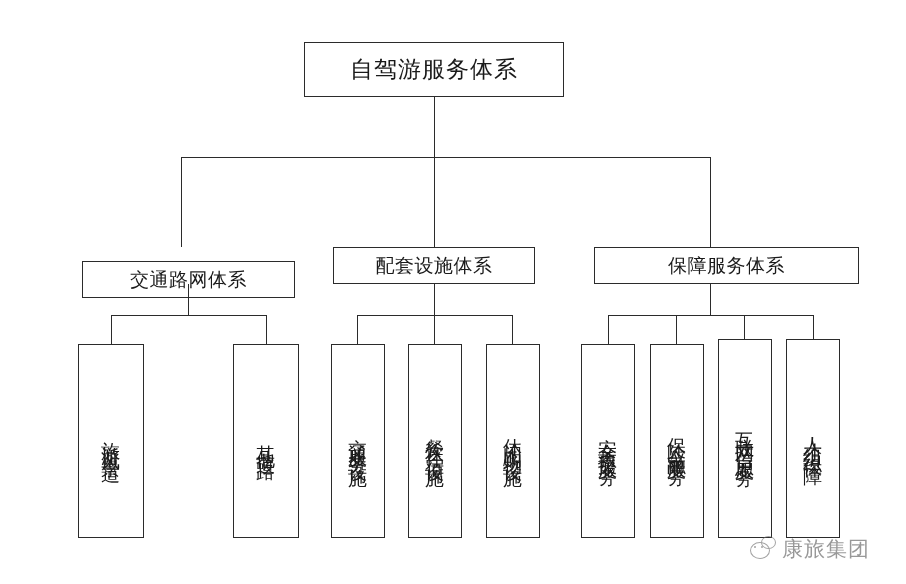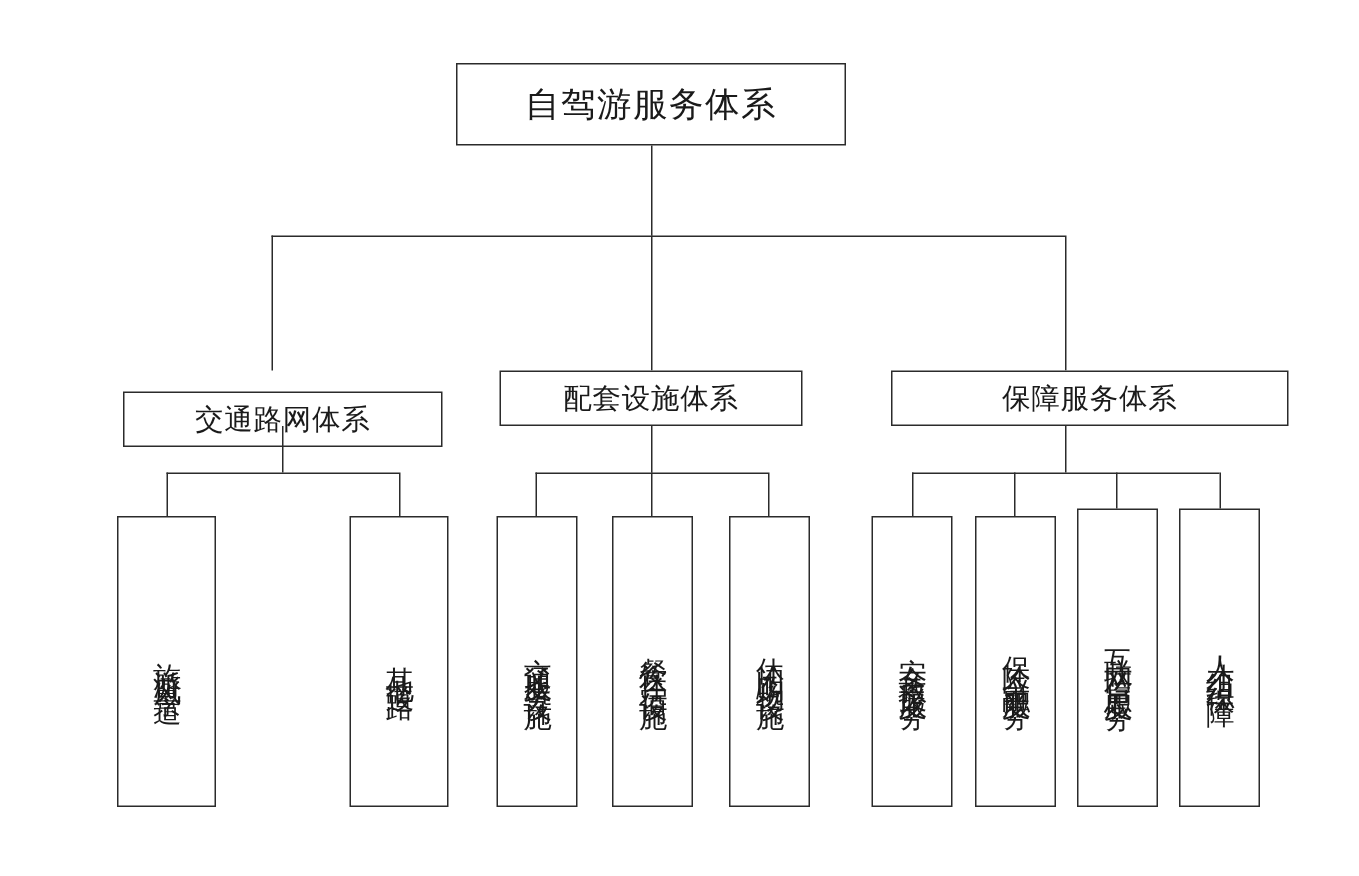"康旅集团" div { html: none -> <div> <span> <span></span> <span></span> <span></span> <span></span> </span> <span>康旅集团</span> </div> }
